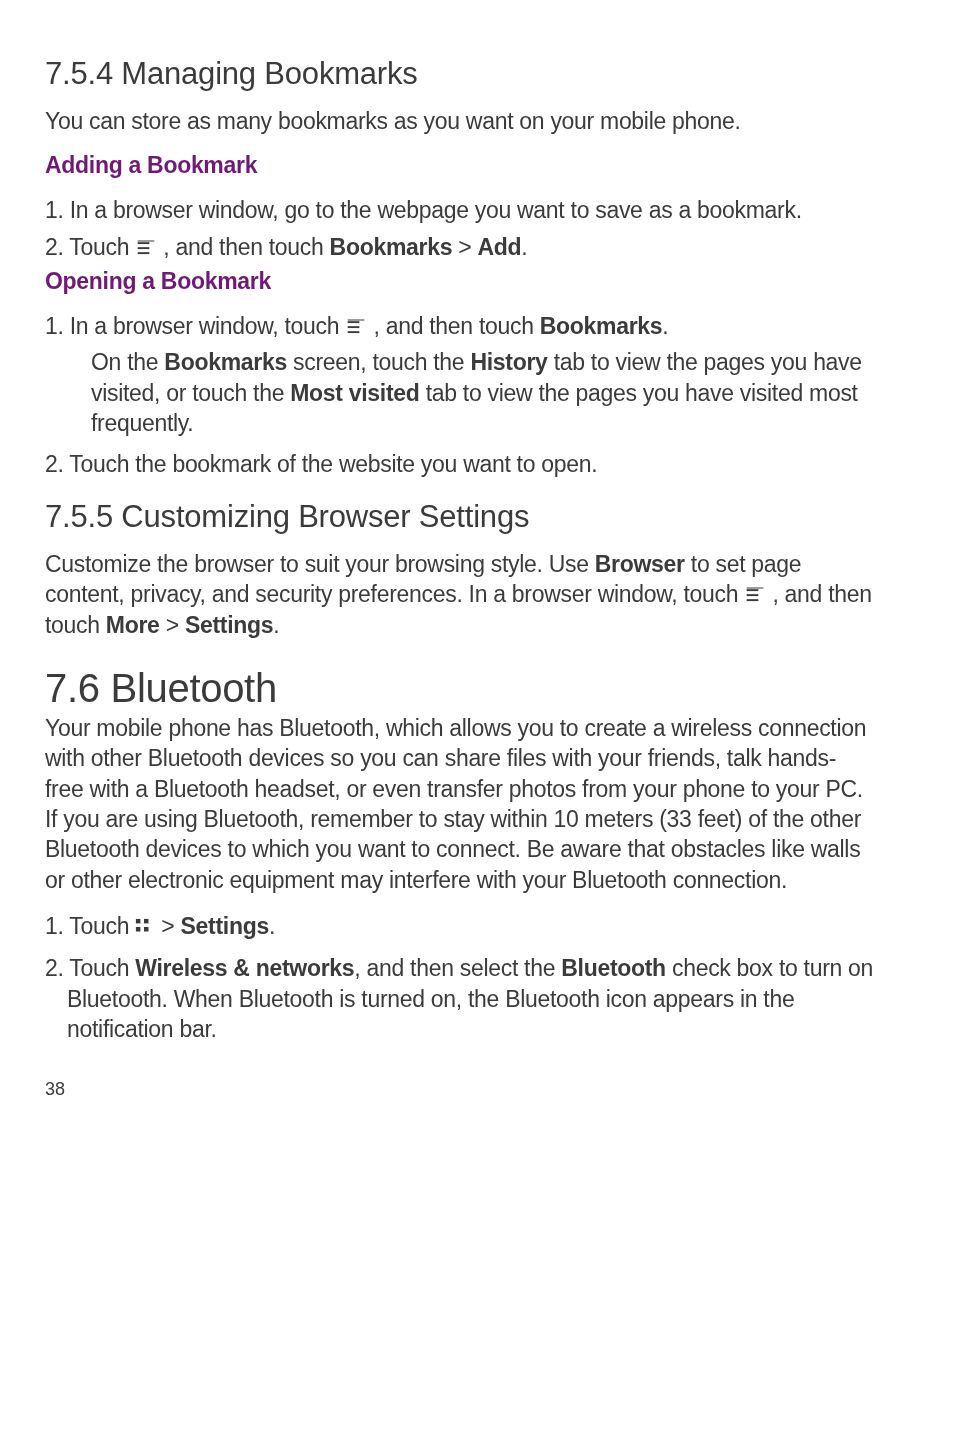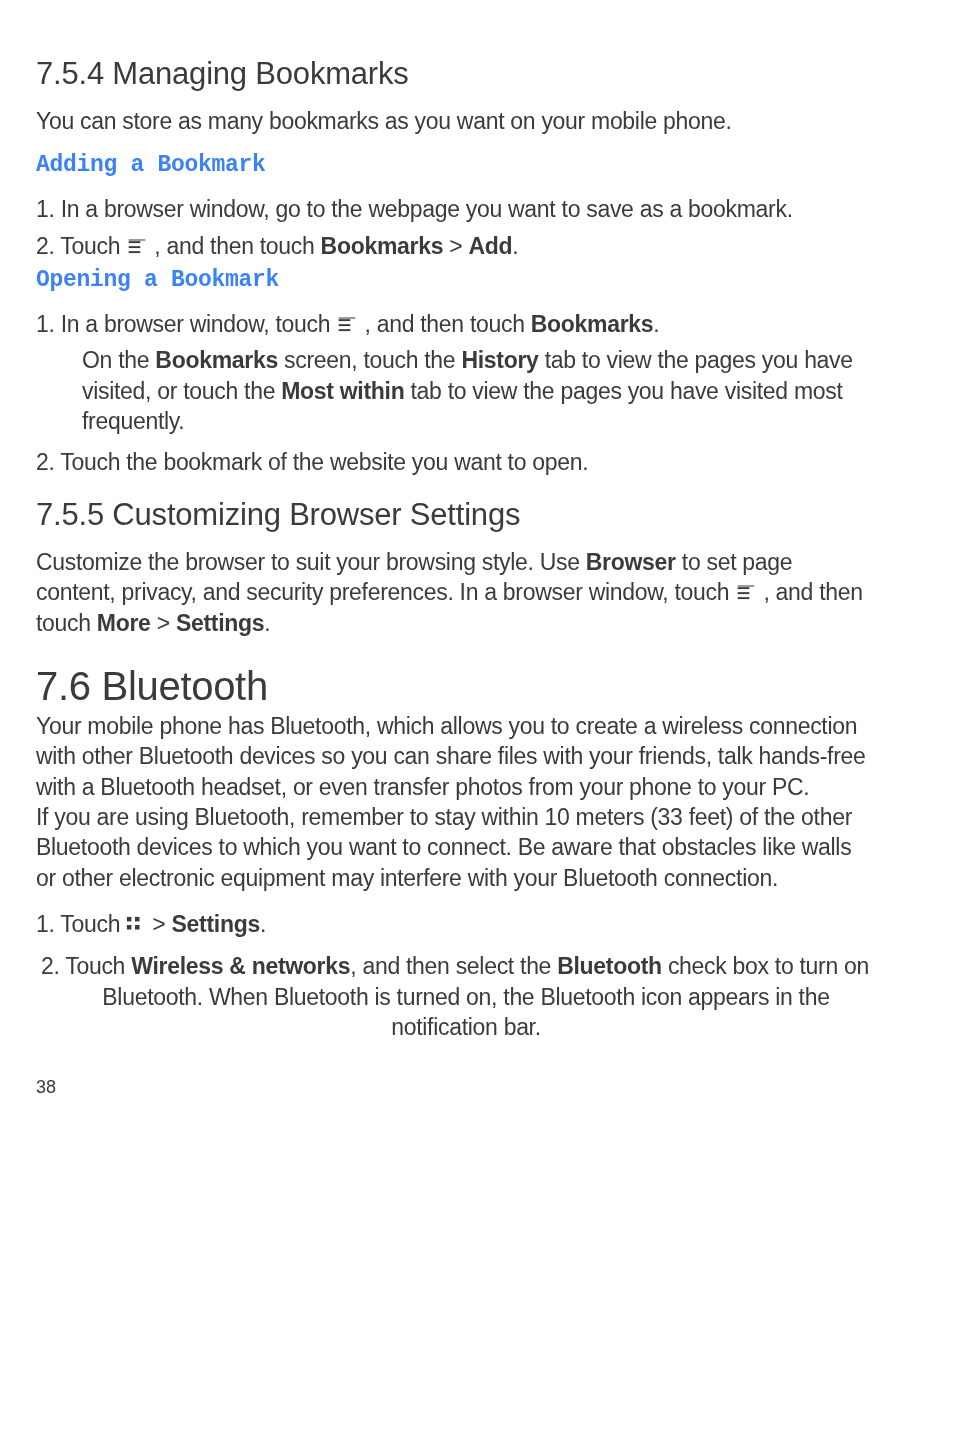"7.5.4 Managing Bookmarks" .page { padding: 56px 80px 40px 36px -> 56px 80px 40px 45px }
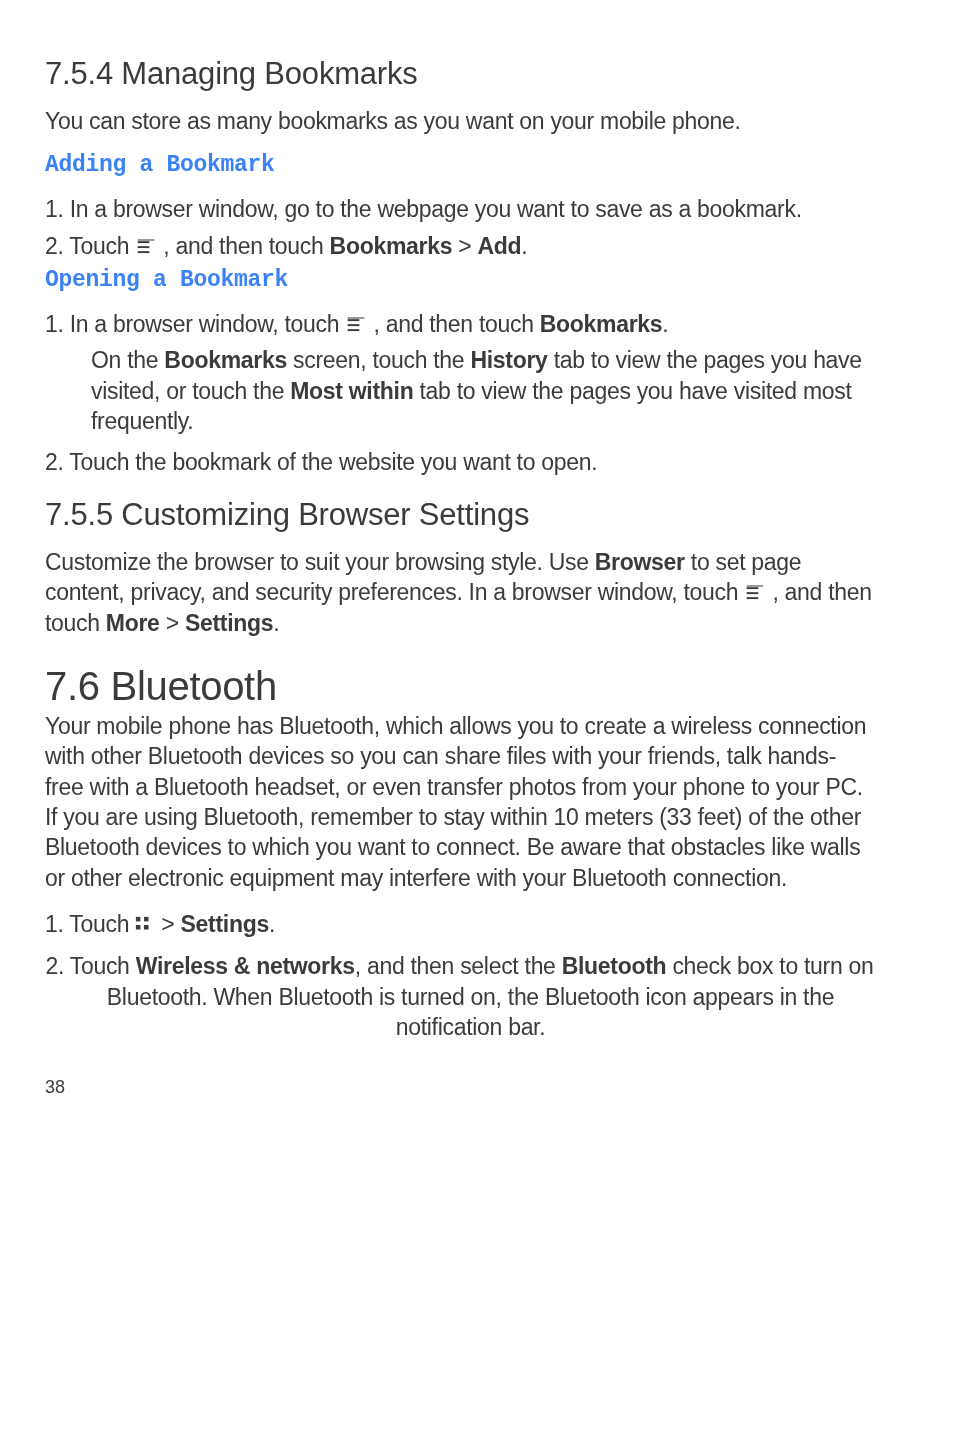"Adding a Bookmark" .bold-title { color: #3b82f6 -> #701a75; font-family: Liberation Mono, monospace -> none }
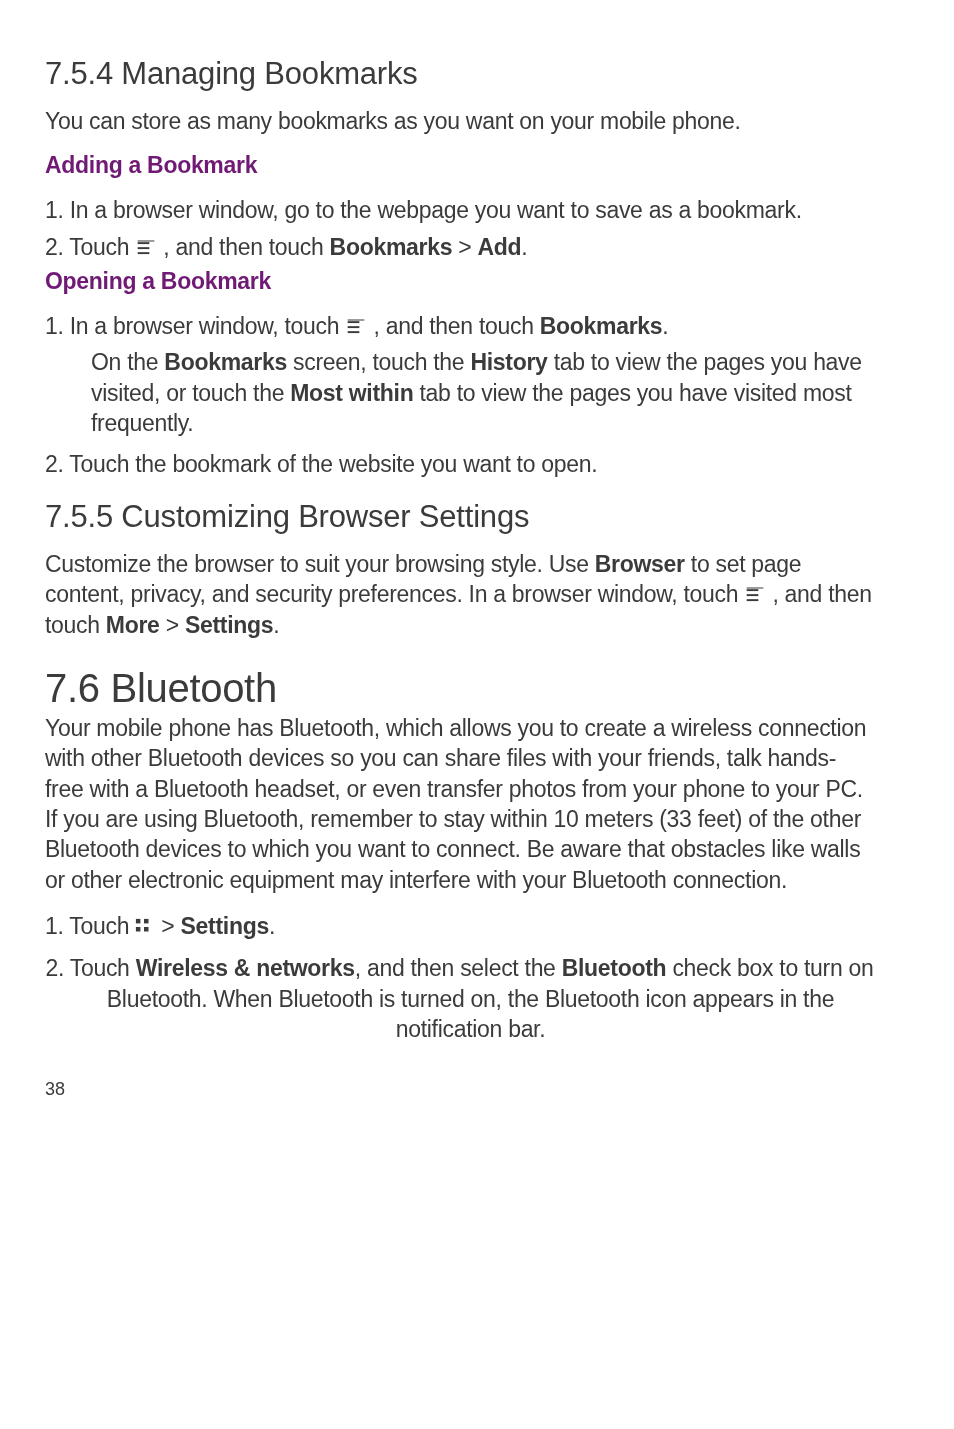"Most within" b { text: within -> visited }
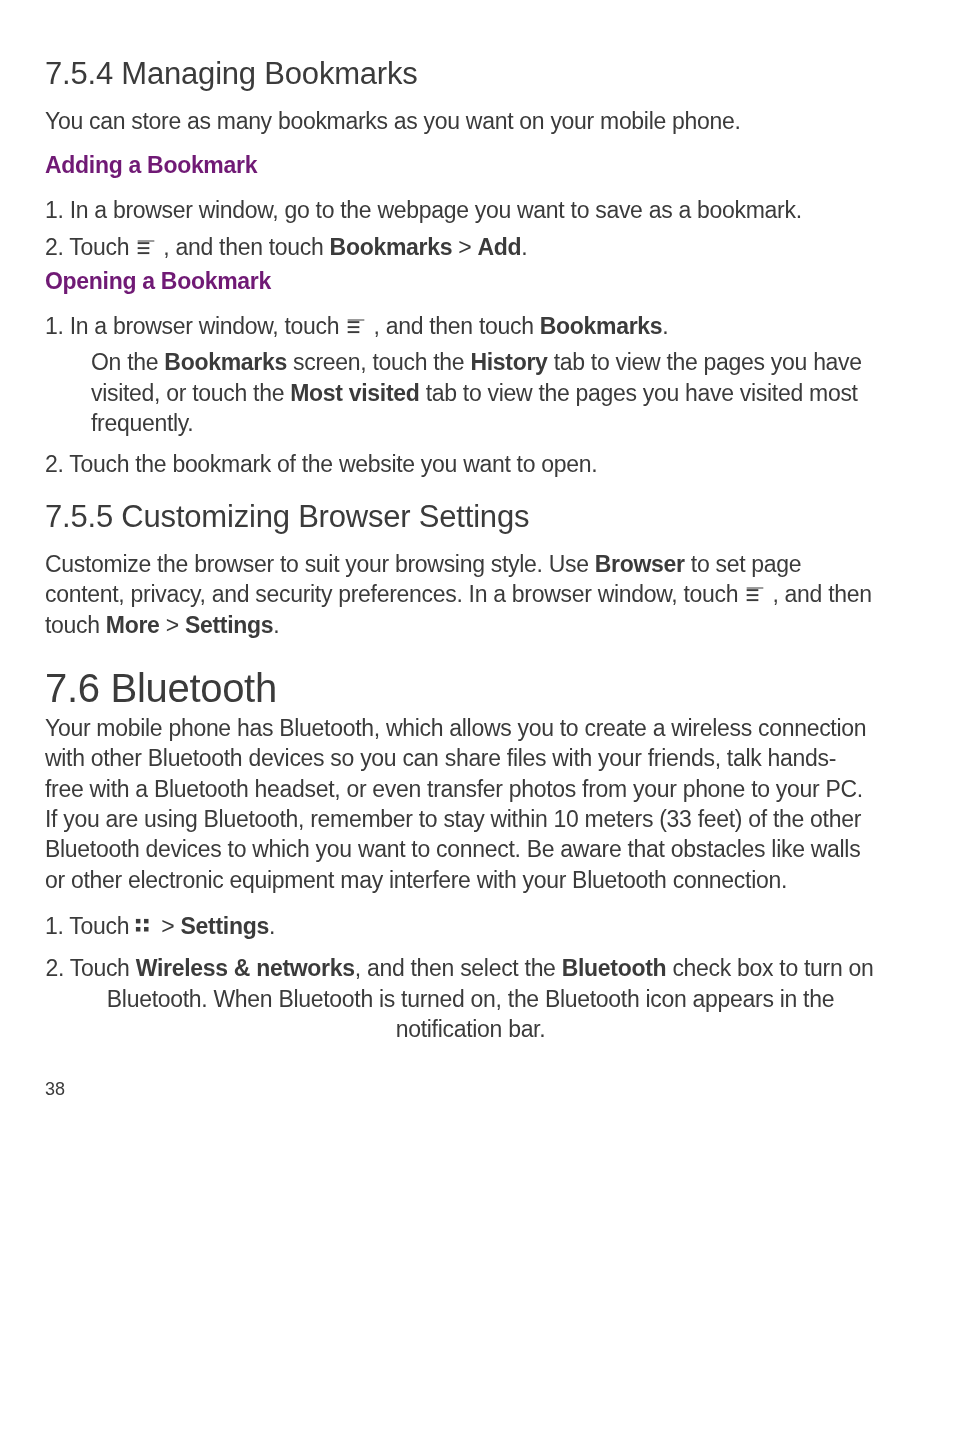"2. Touch Wireless & networks," div.body { text-align: center -> none }
